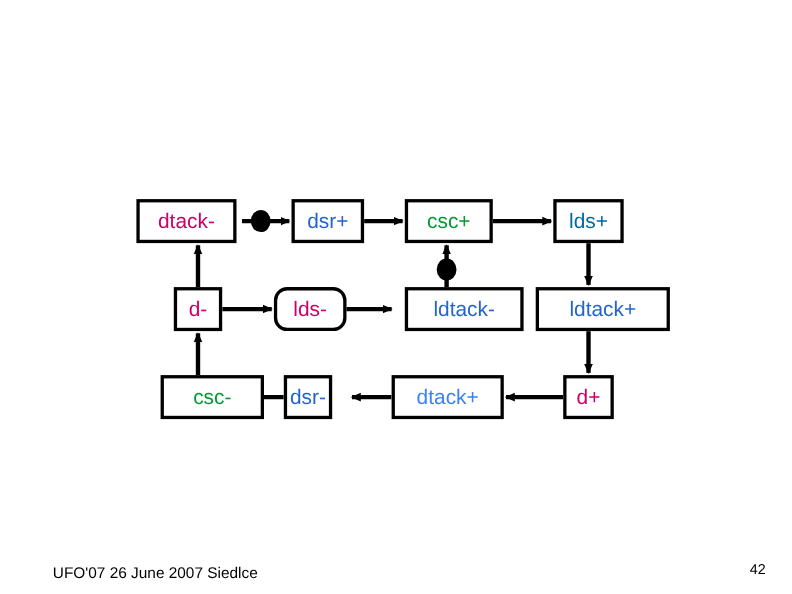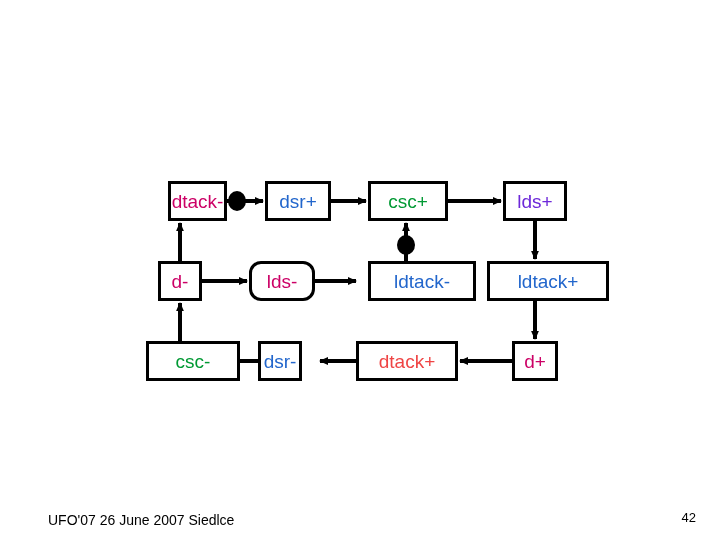"dtack-" div.node { margin-left: 44px -> none; width: 59px -> 91px }
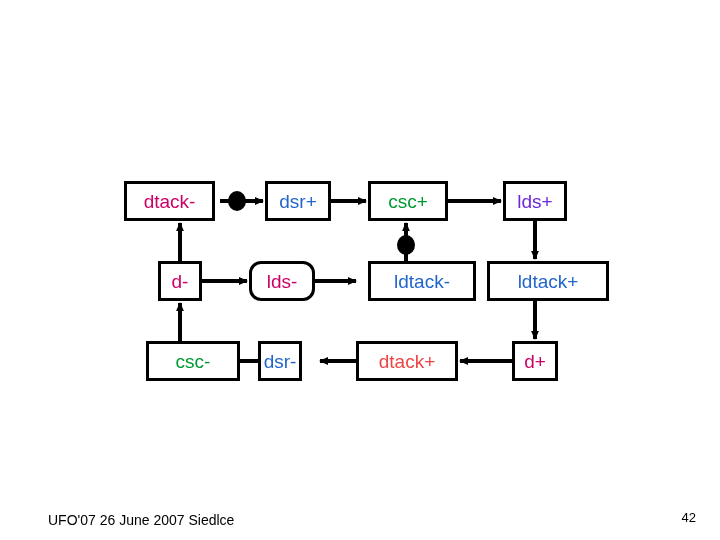"lds+" span.lbl { color: #6d28d9 -> #0369a1 }
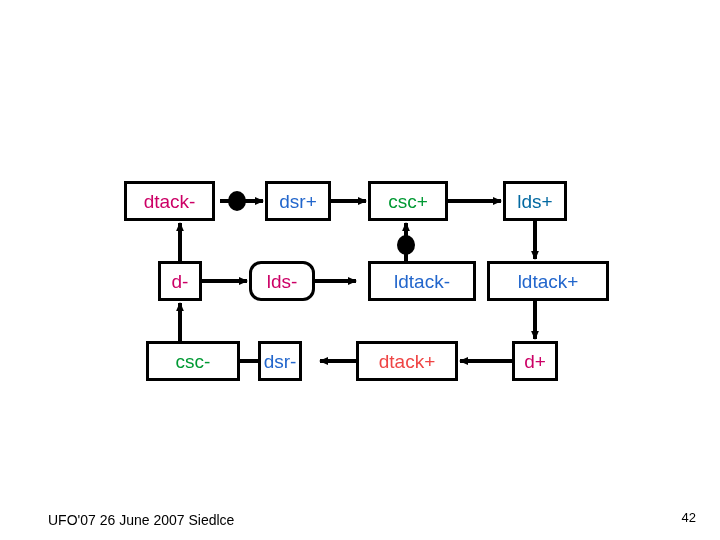"dtack+" span.lbl { color: #ef4444 -> #3b82f6 }
